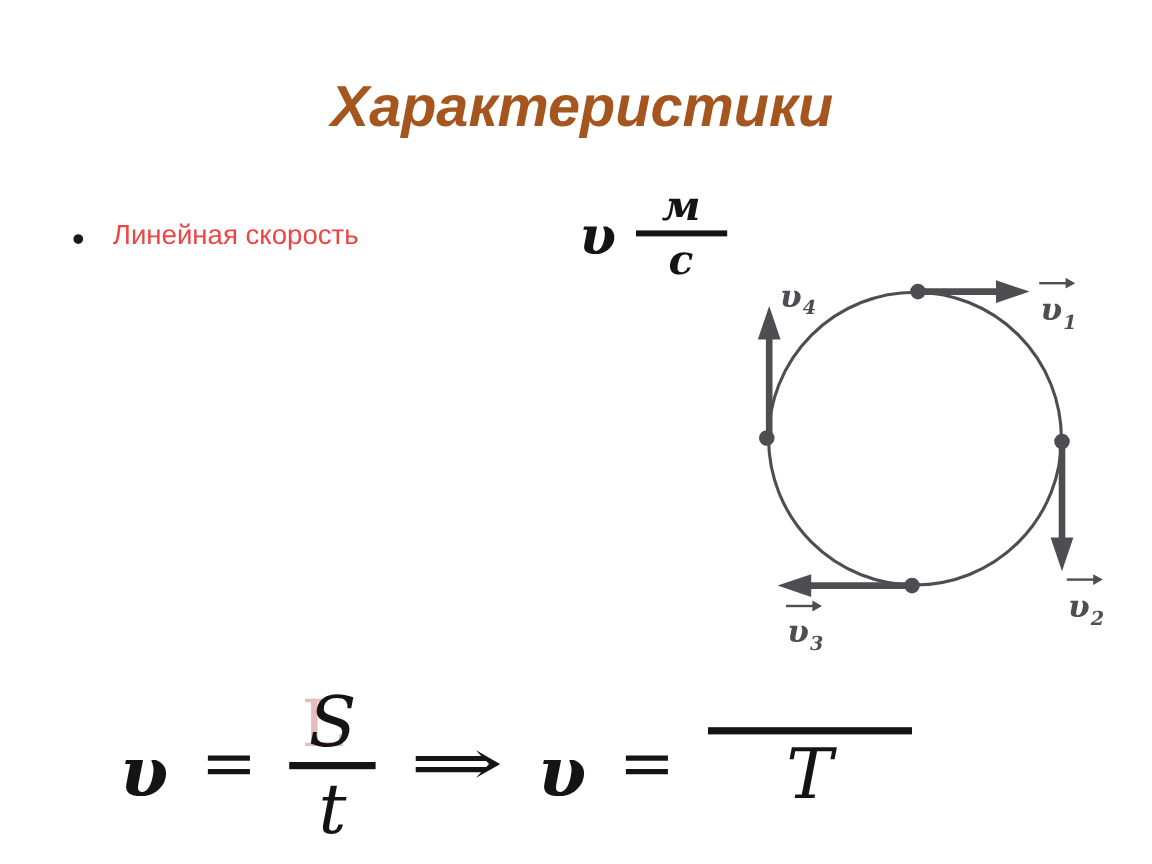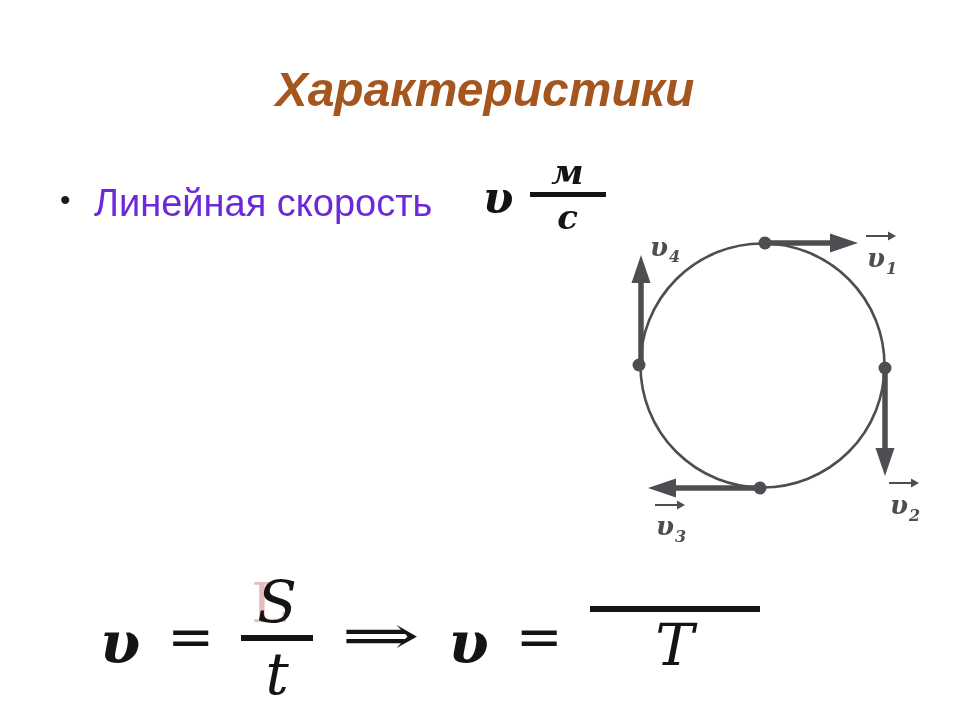"Линейная скорость" .bullet-text { color: #6d28d9 -> #ef4444; font-size: 38px -> 23px }
